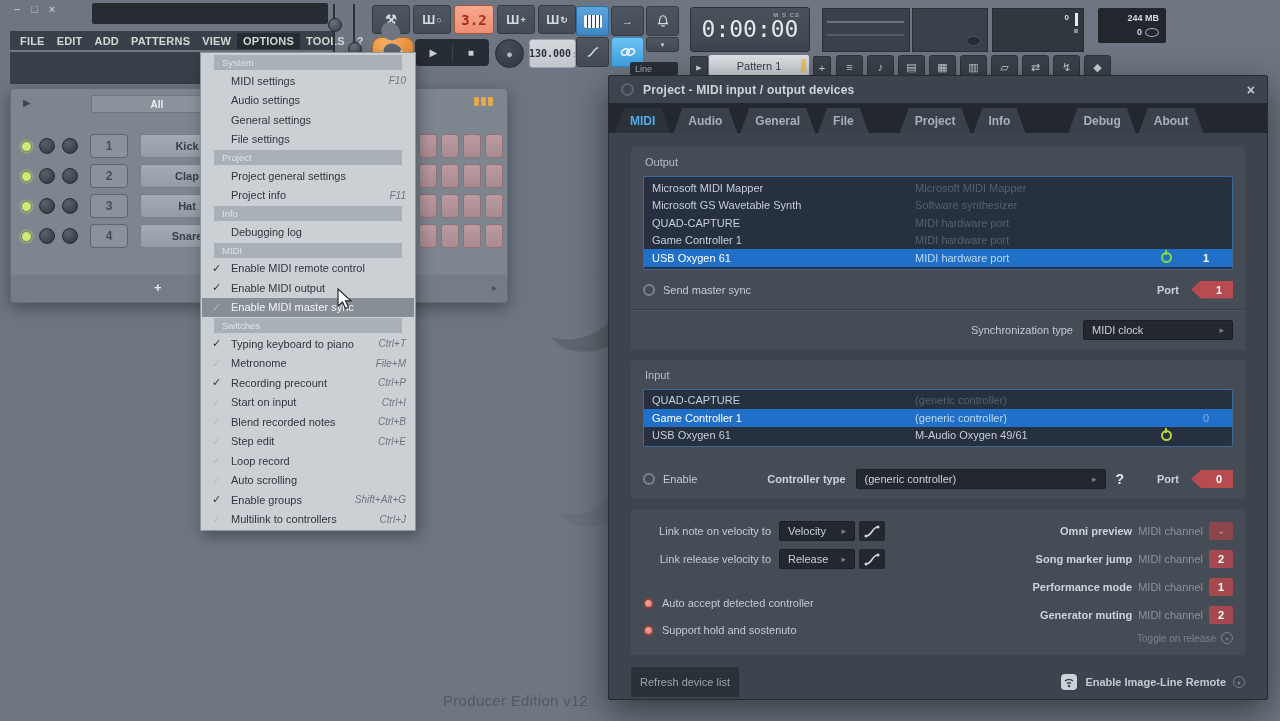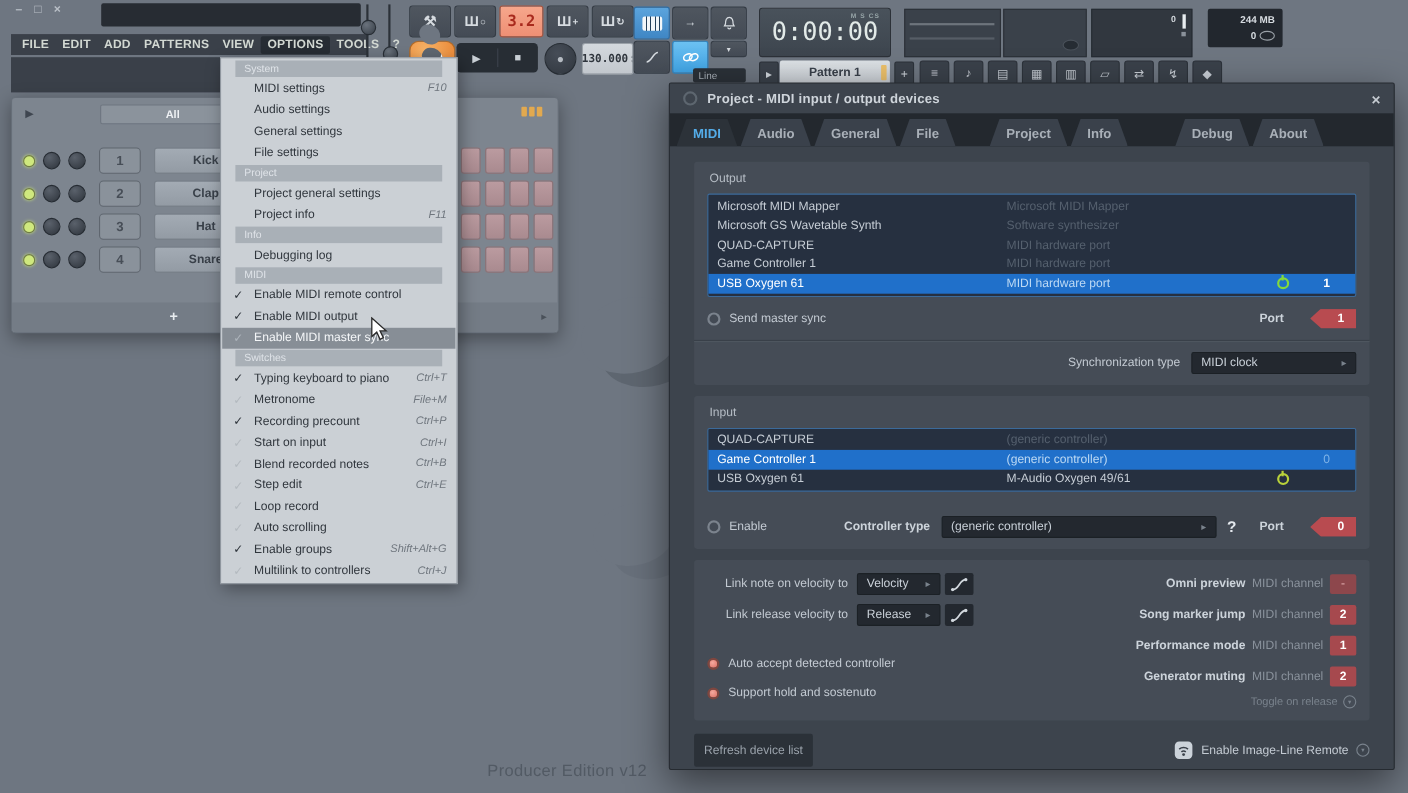"Pattern 1" .pat-box { font-weight: bold -> normal }
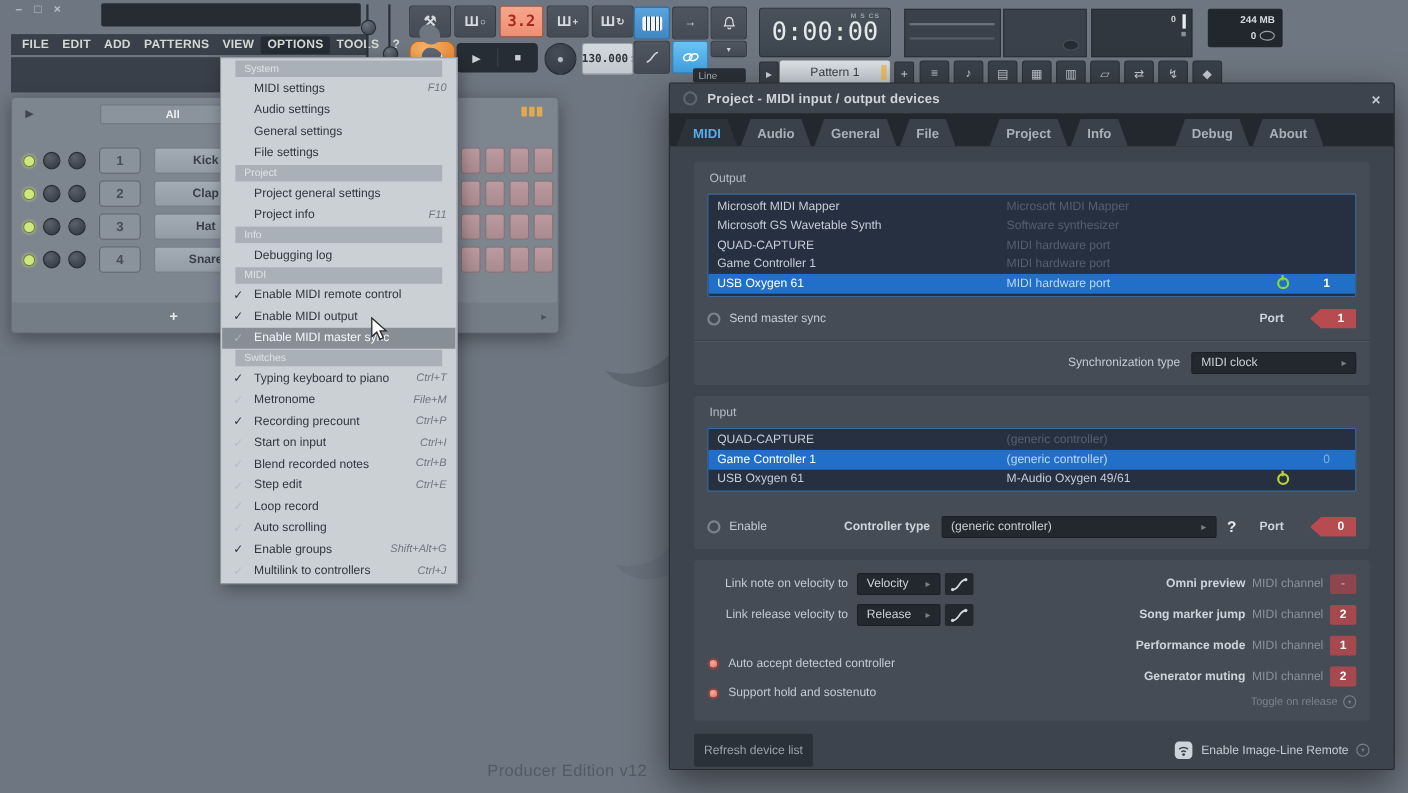"Port" .port-label { margin-right: 24px -> 12px }
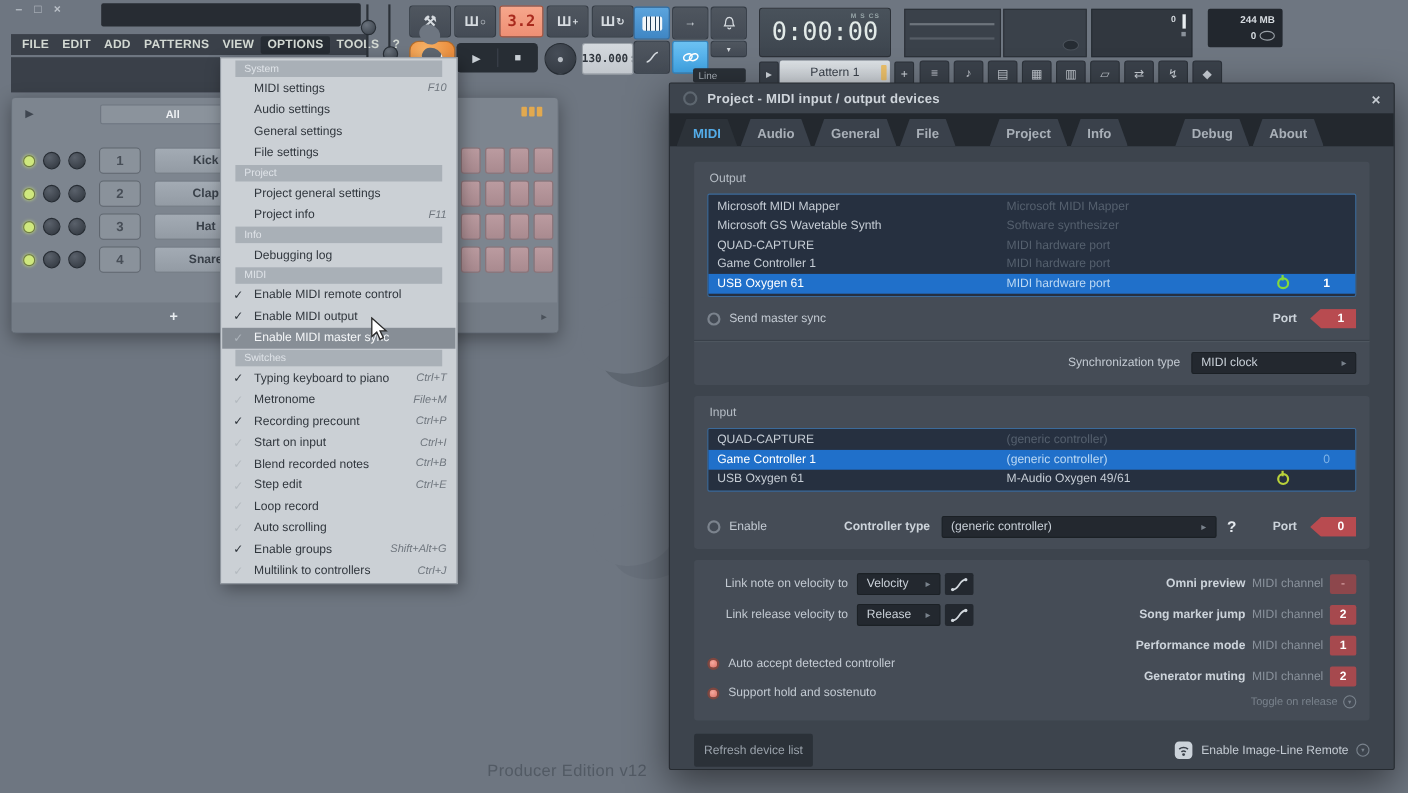"Enable Image-Line Remote" .remote { font-weight: normal -> bold }
